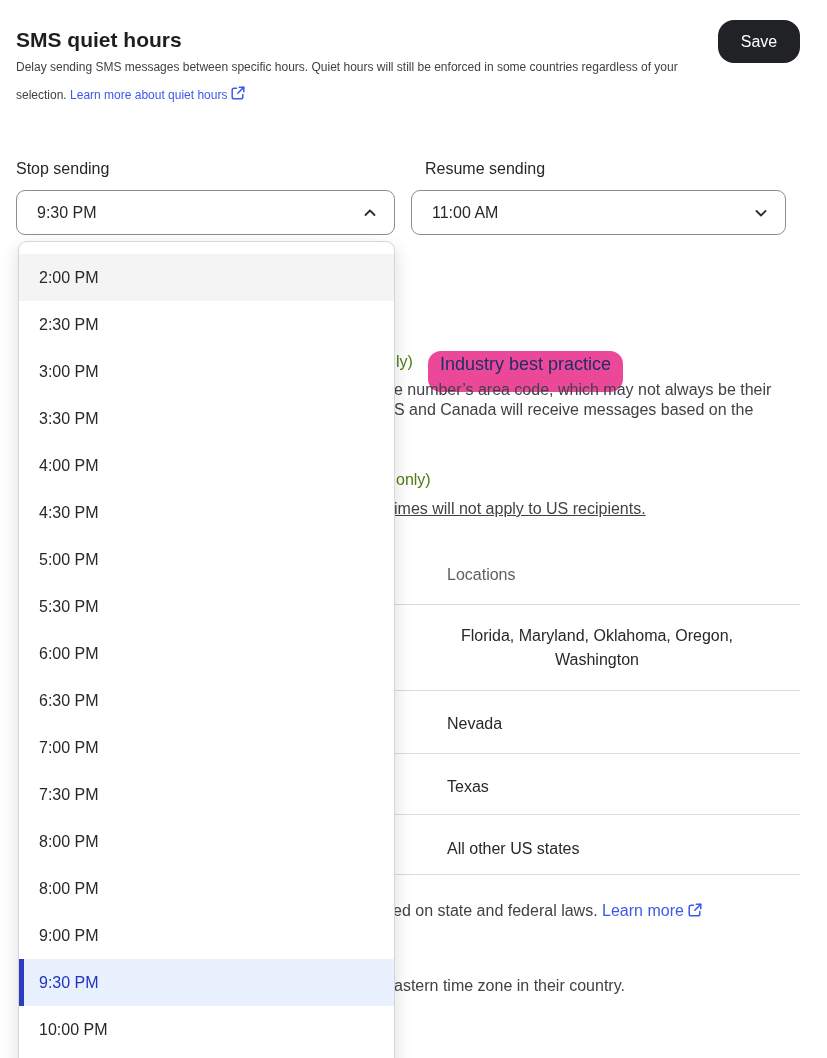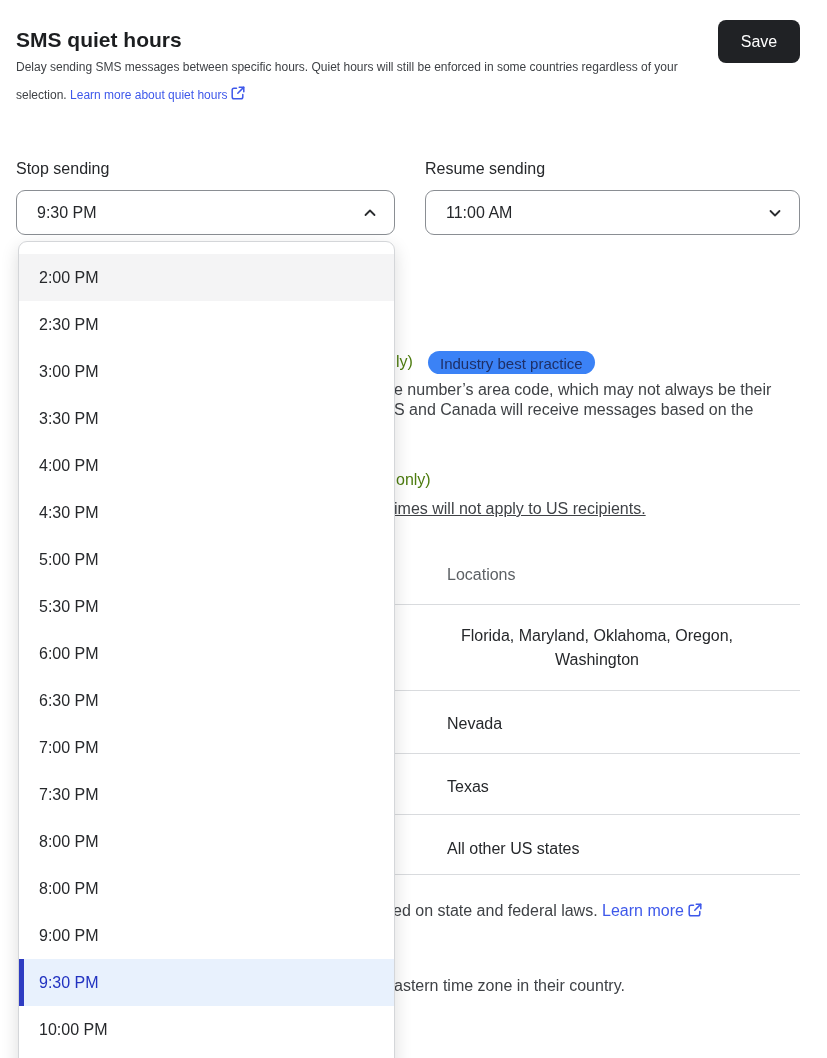"Save" .save-btn { border-radius: 8px -> 16px }
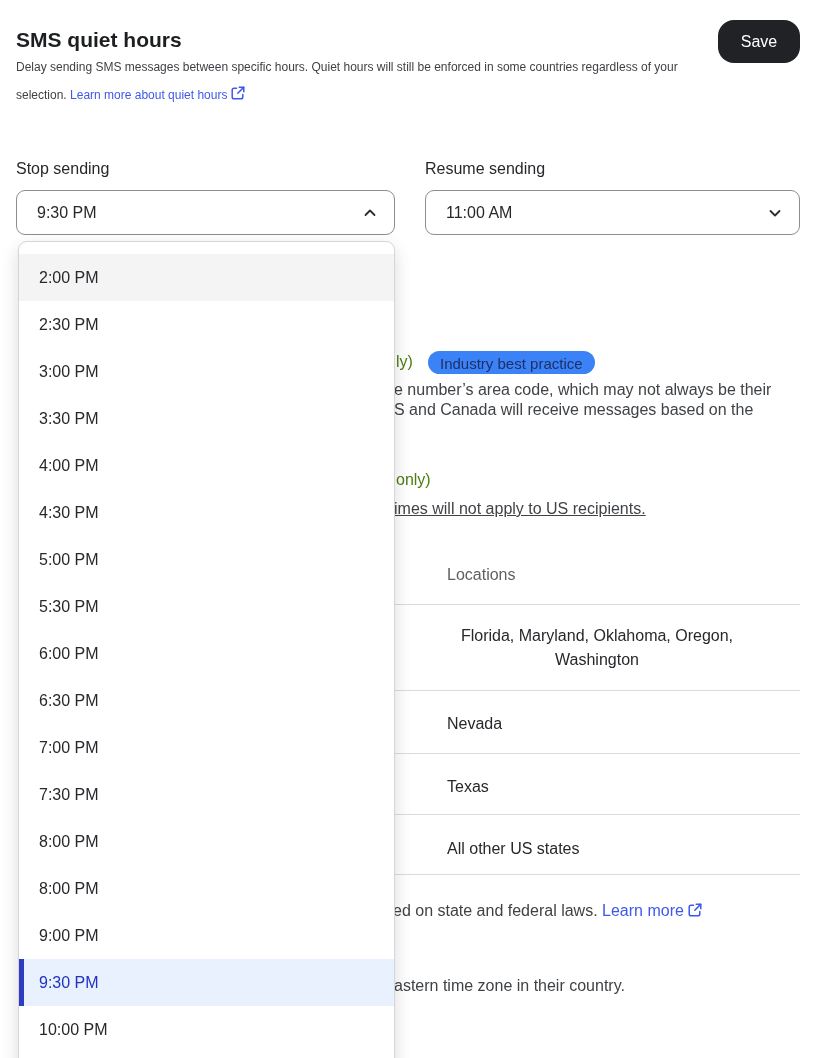"11:00 AM" .select-resume { left: 425px -> 411px }
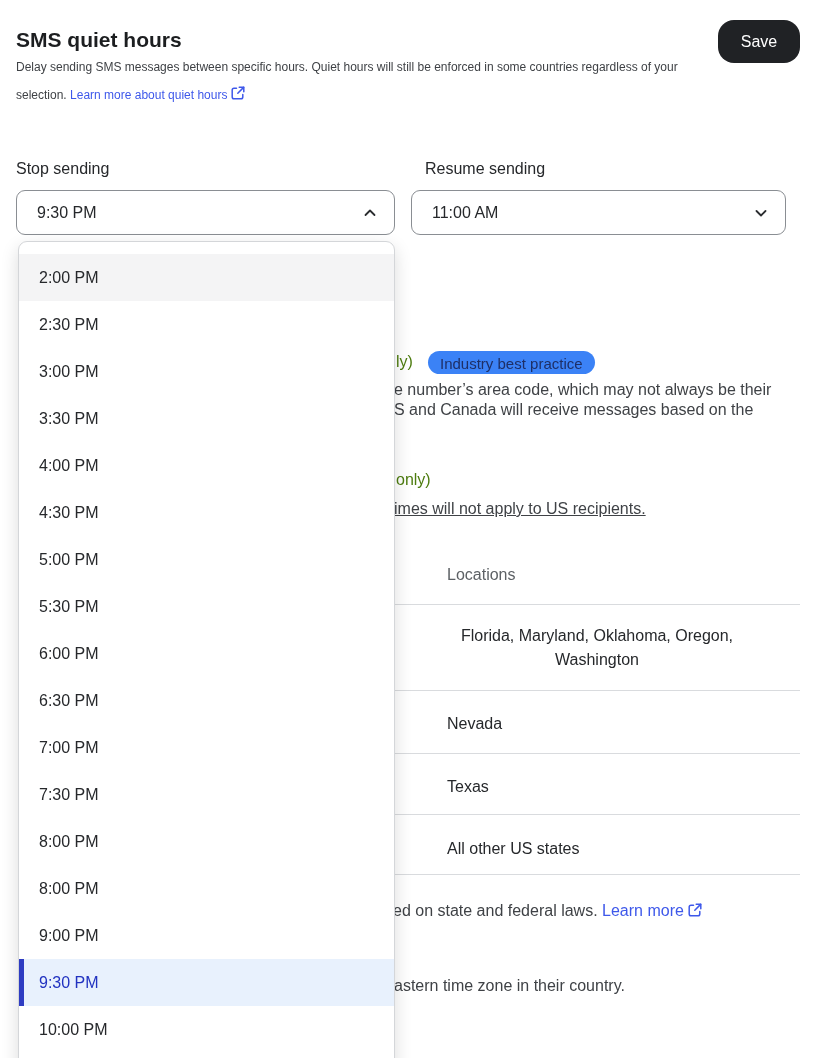"Industry best practice" .badge { background: #3b82f6 -> #ec4899; font-size: 15px -> 18px; height: 23px -> 41px }
